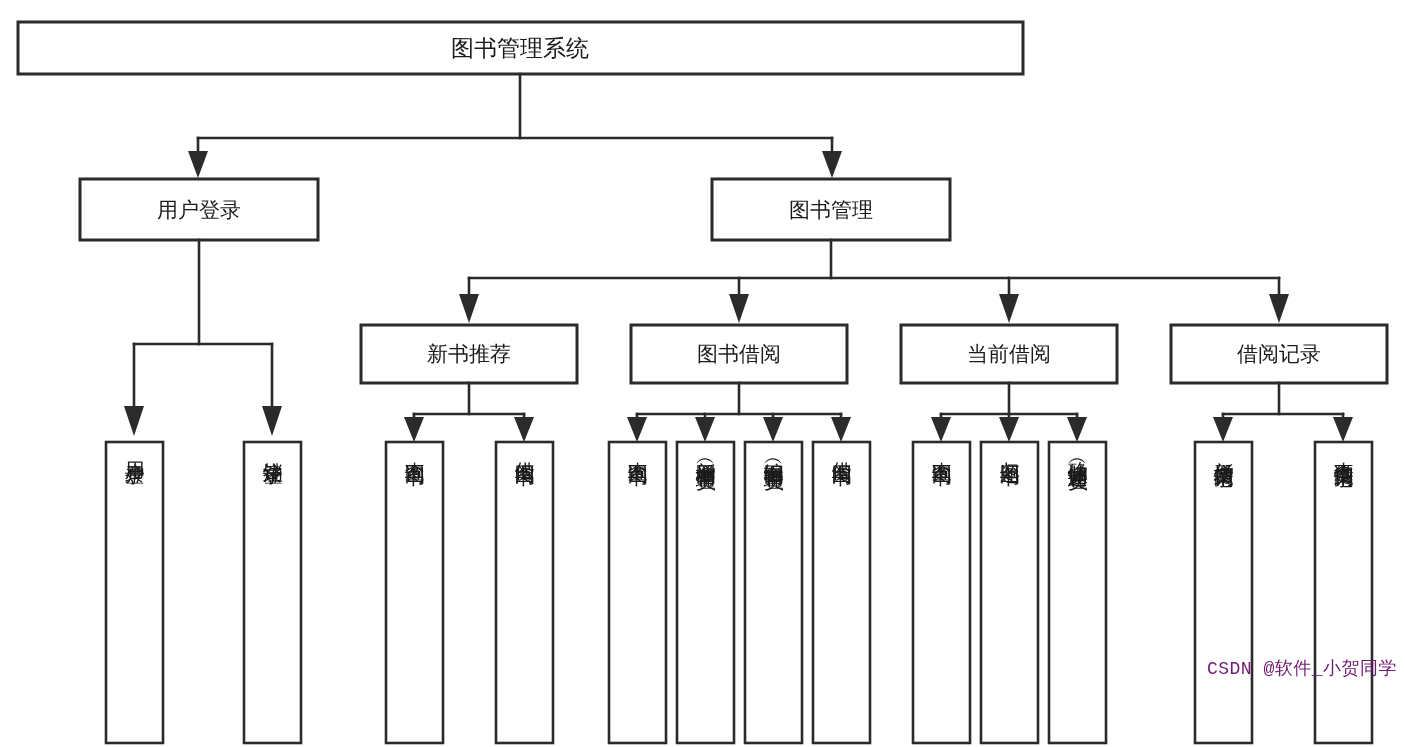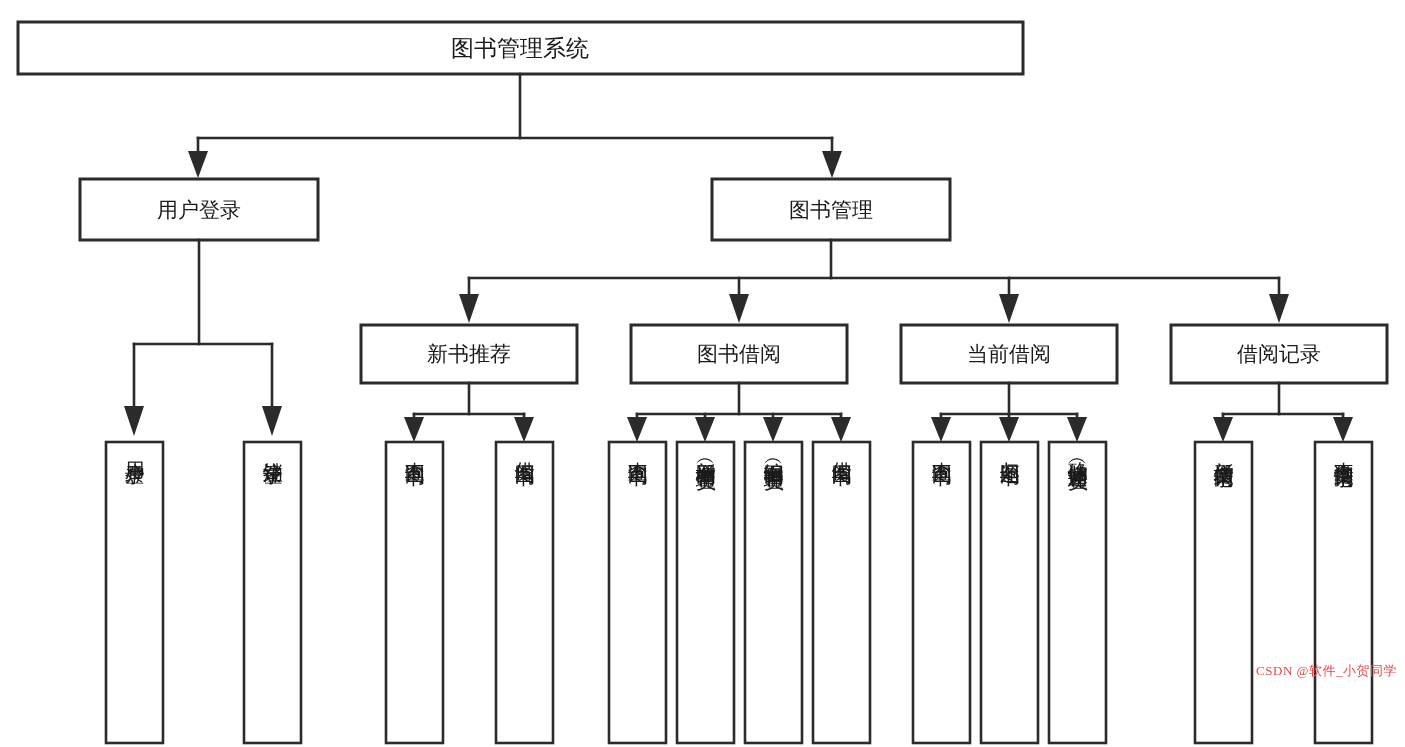"CSDN @软件_小贺同学" .watermark { color: #ef4444 -> #701a75; font-family: Liberation Serif, serif -> Liberation Mono, monospace; font-size: 13px -> 18px }
